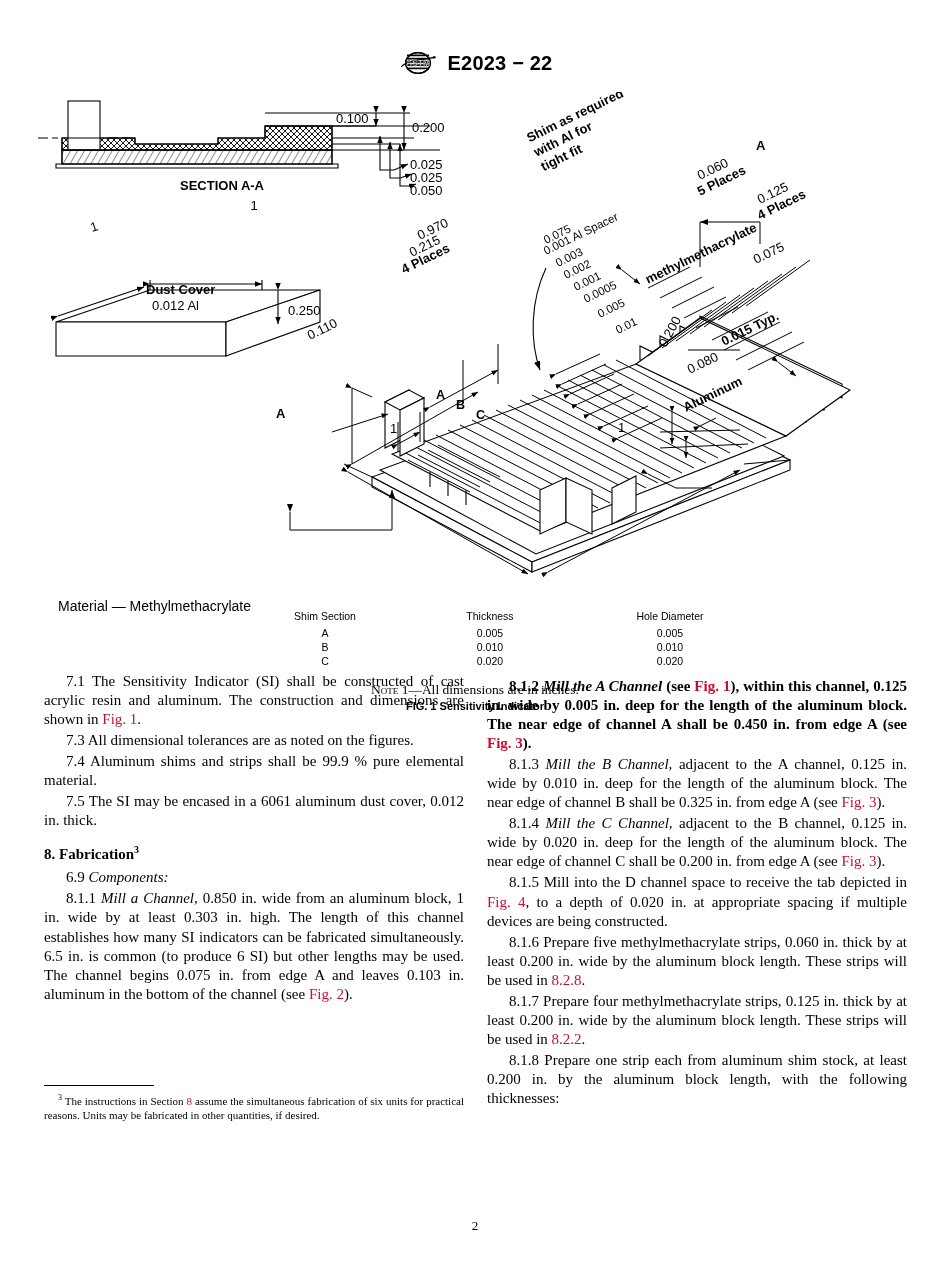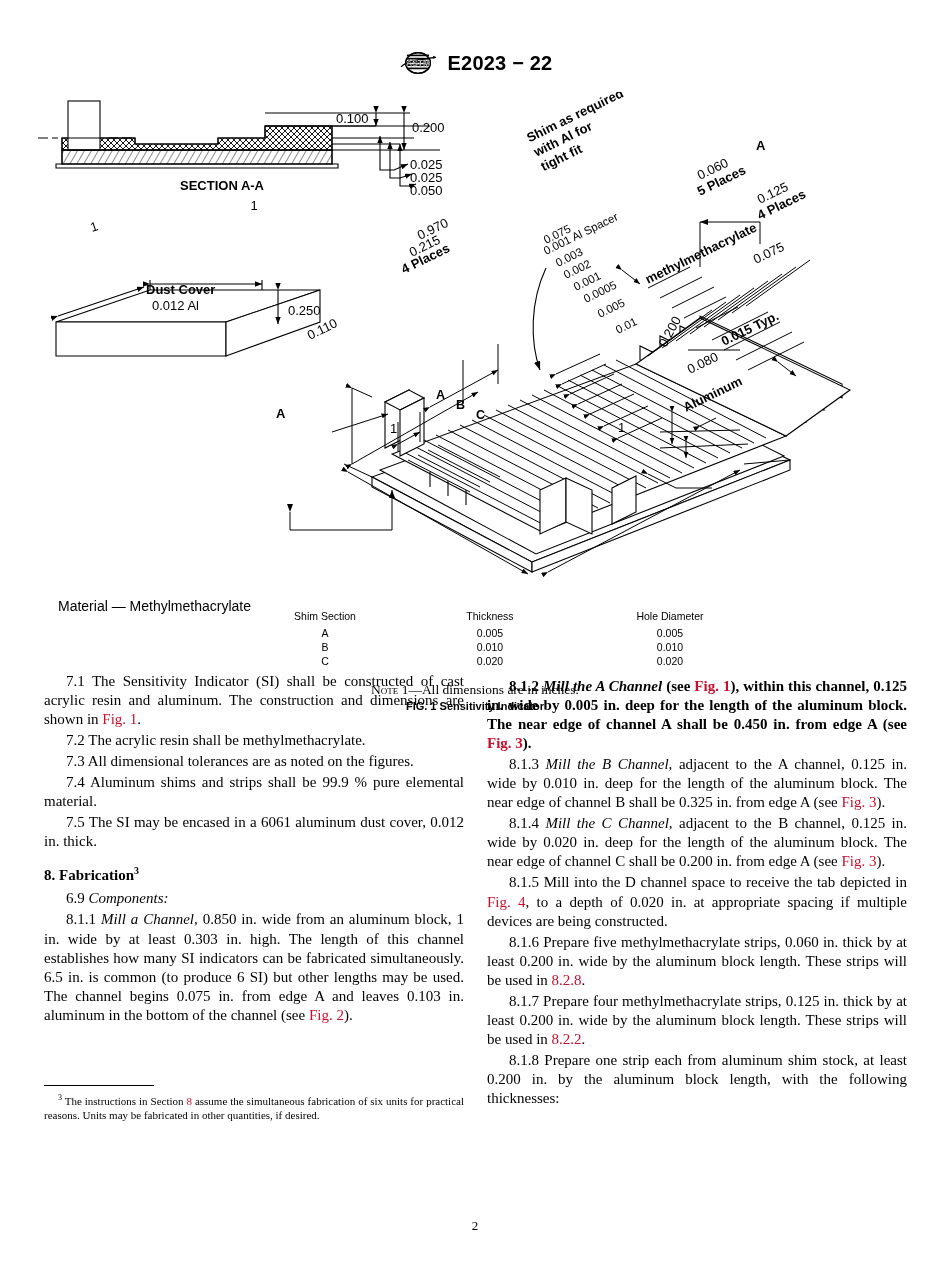"7.2 The acrylic resin shall" p.para { html: <p>7.2 The acrylic resin shall be methylmethacrylate.</p> -> none }
